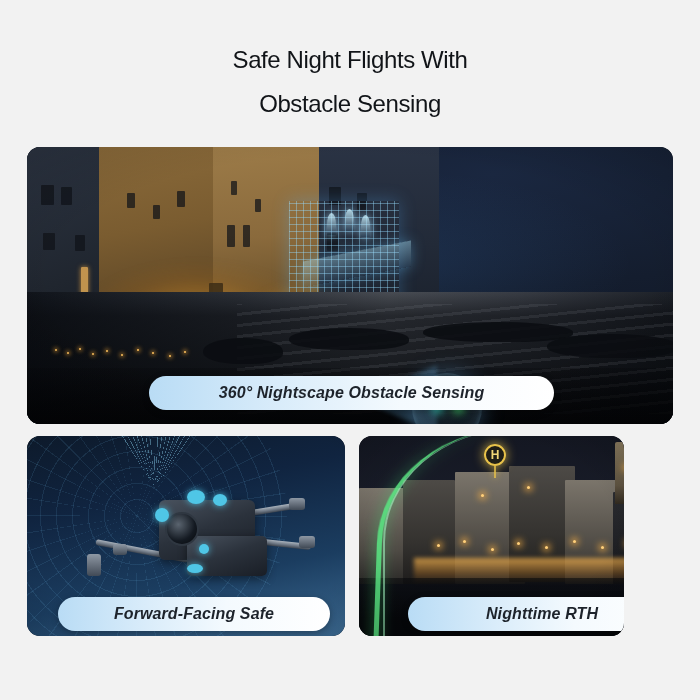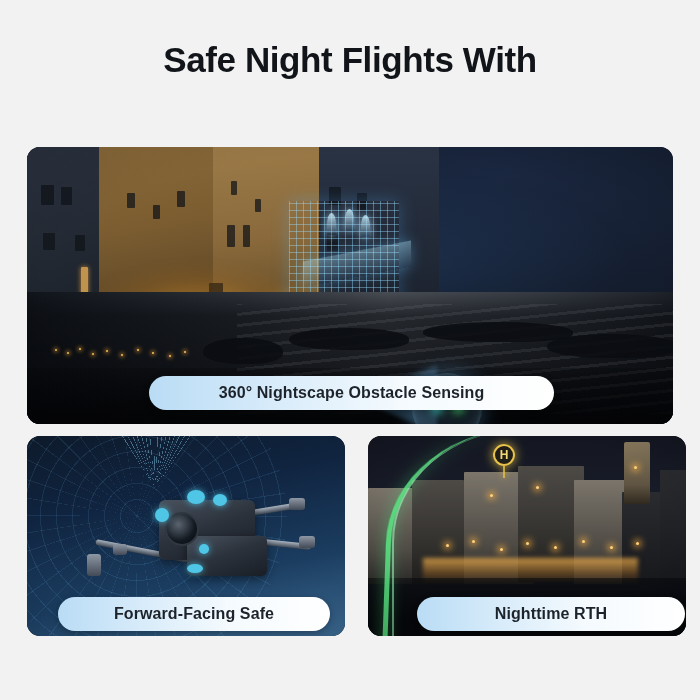"Safe Night Flights With" .title-line { font-size: 35px -> 24px; font-weight: bold -> normal }
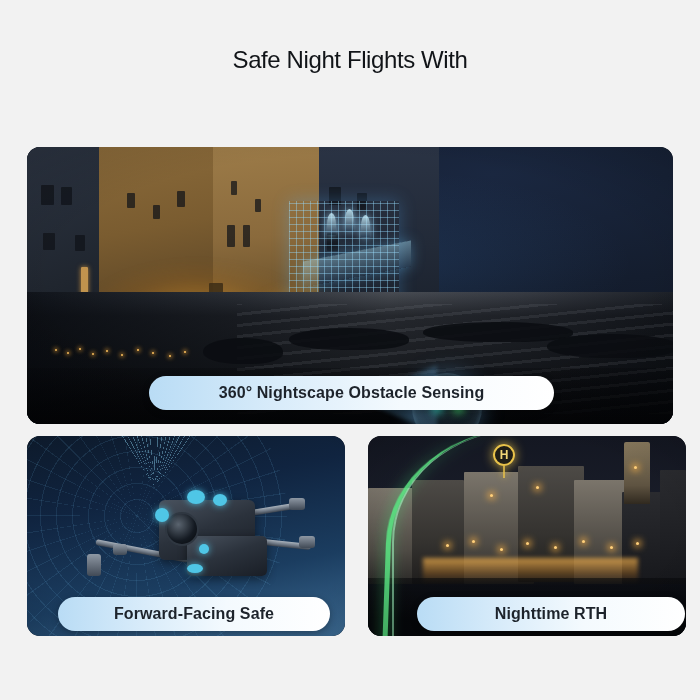"Obstacle Sensing" div.title-line { html: none -> <div>Obstacle Sensing</div> }
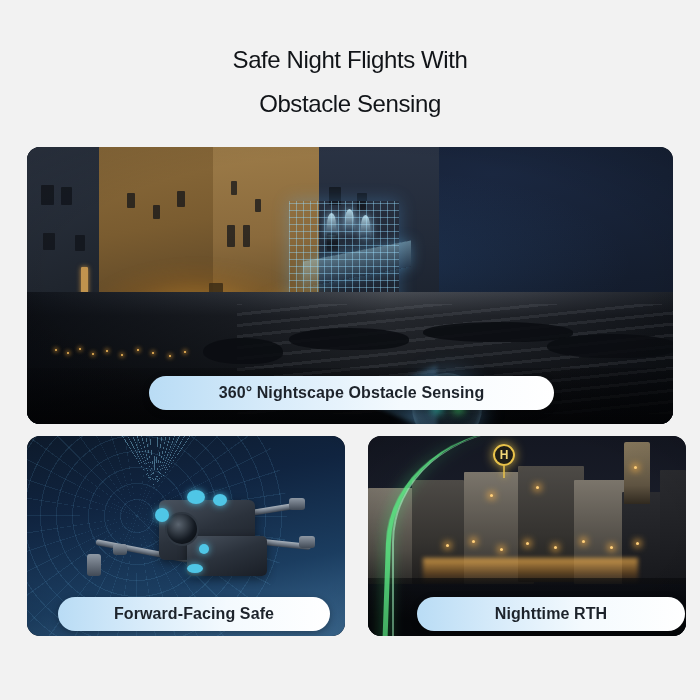"360° Nightscape Obstacle Sensing" .pill { font-style: none -> italic }
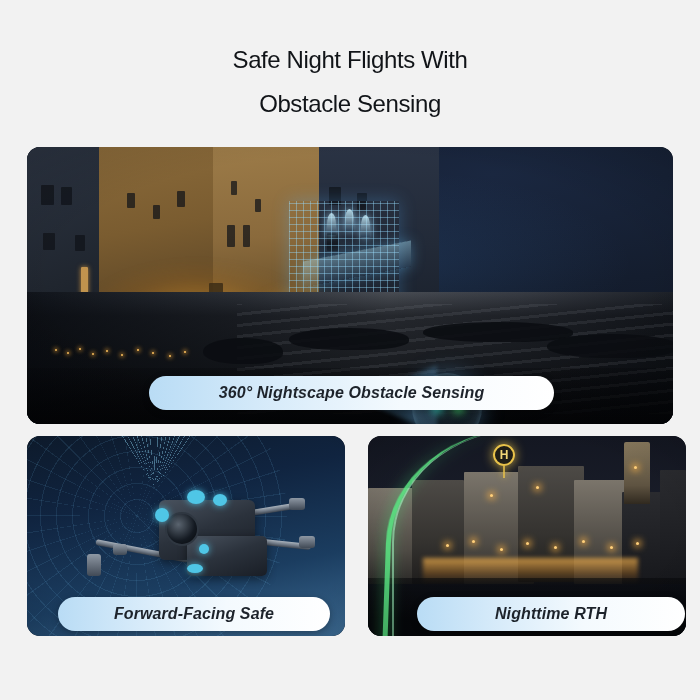"Nighttime RTH" #panel-rth { left: 341px -> 332px; width: 318px -> 265px }
